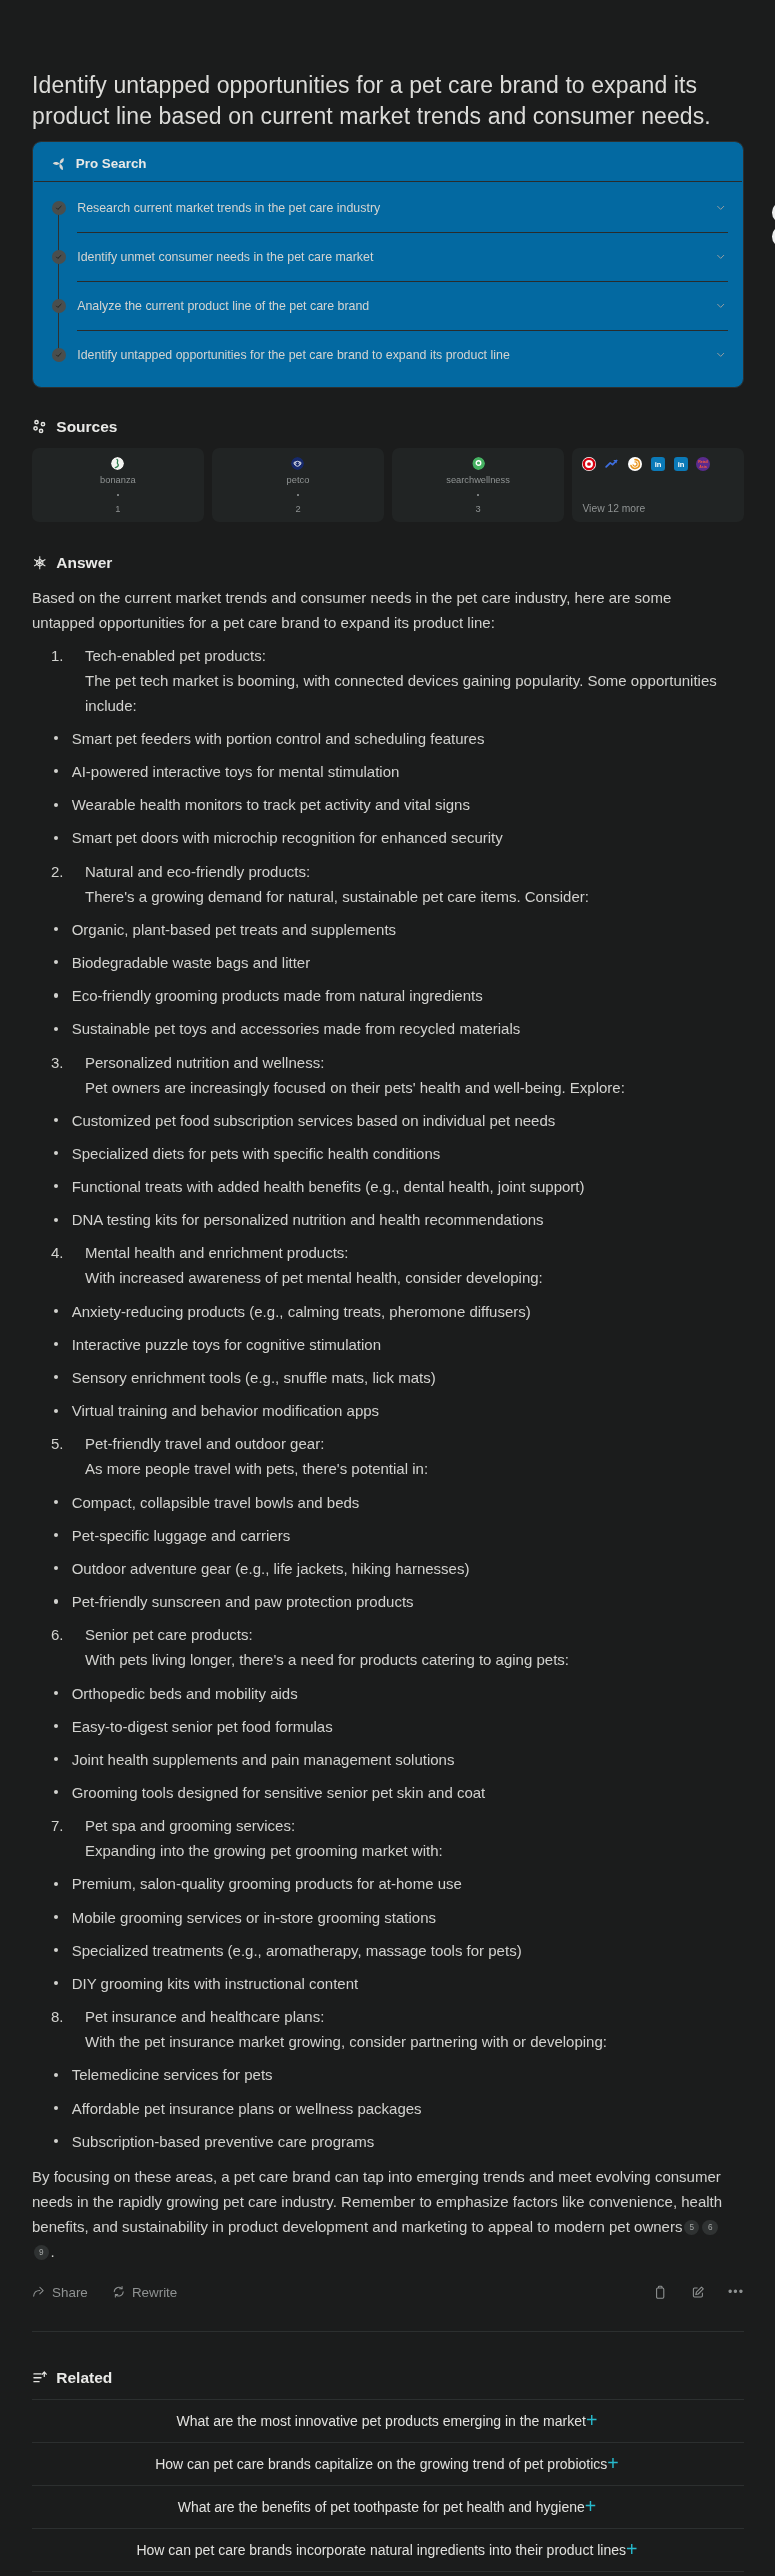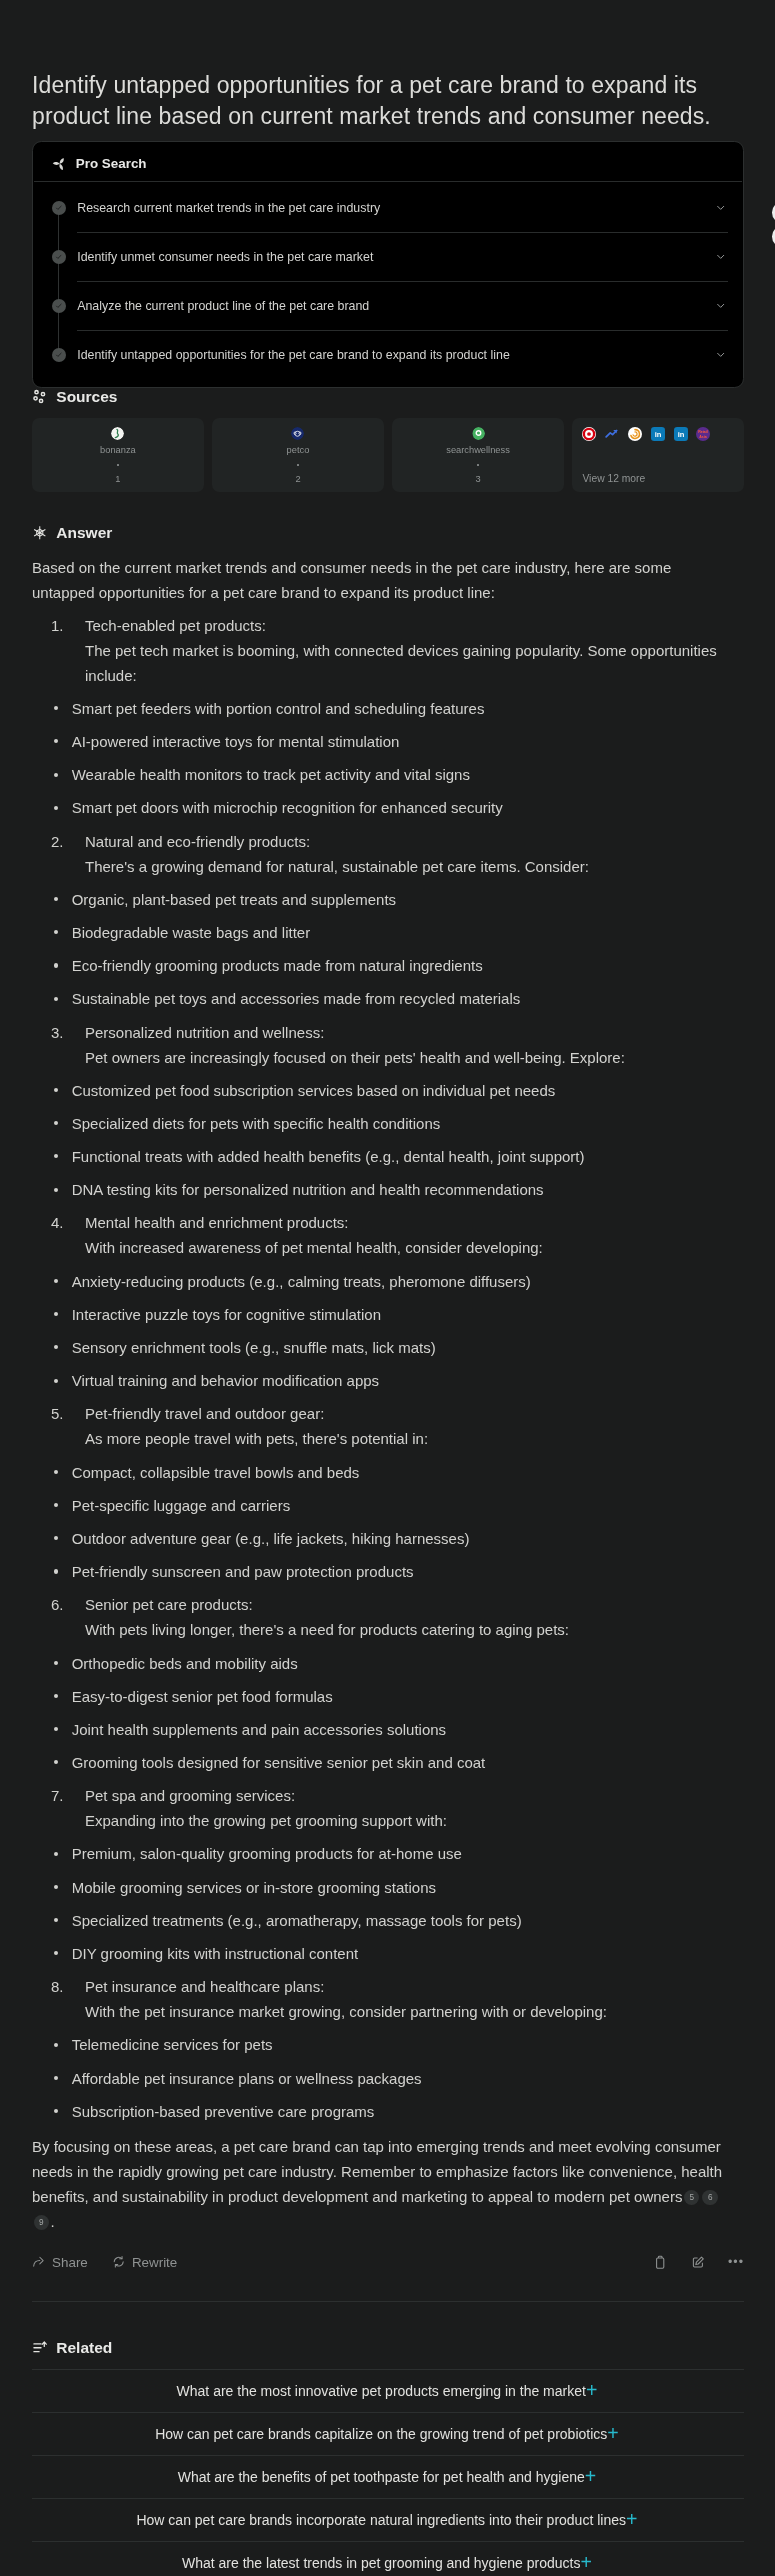"Pro Search" .pro-card { background: #000000 -> #0369a1 }
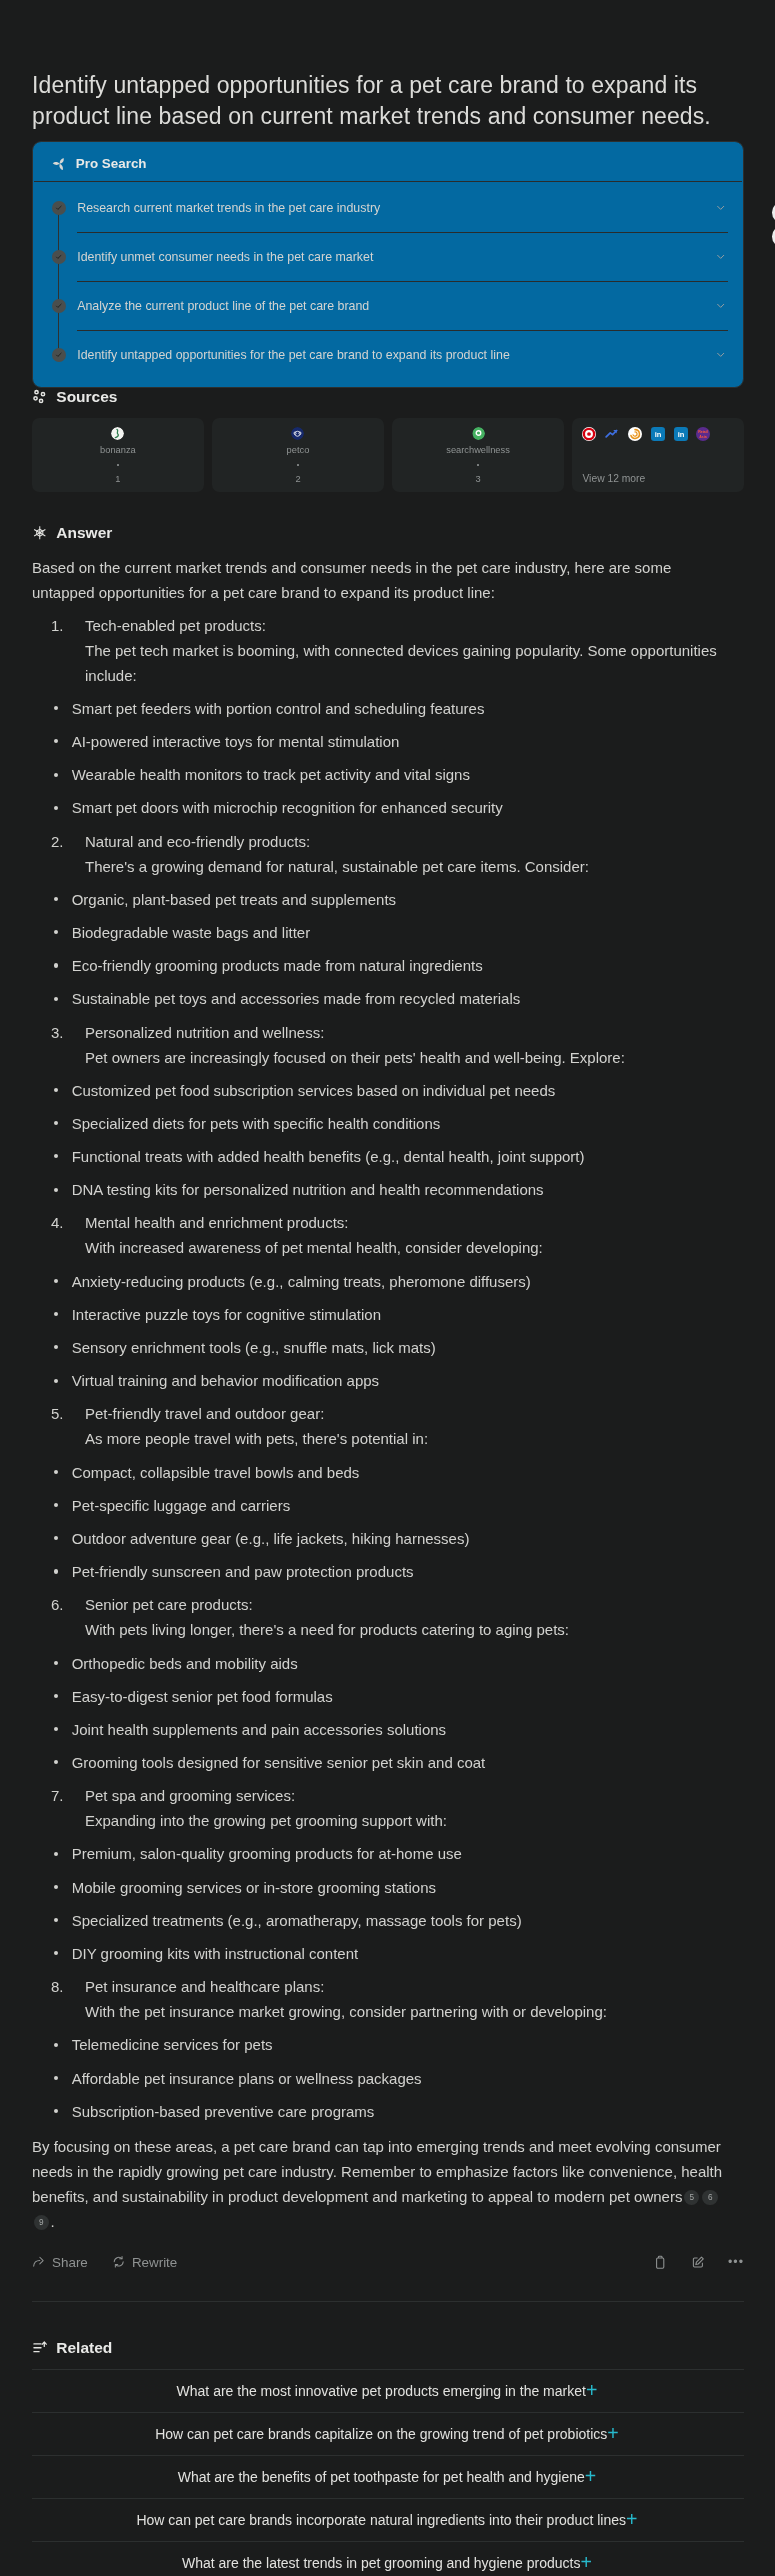"Sources" .sources-header { margin-top: none -> 30px }
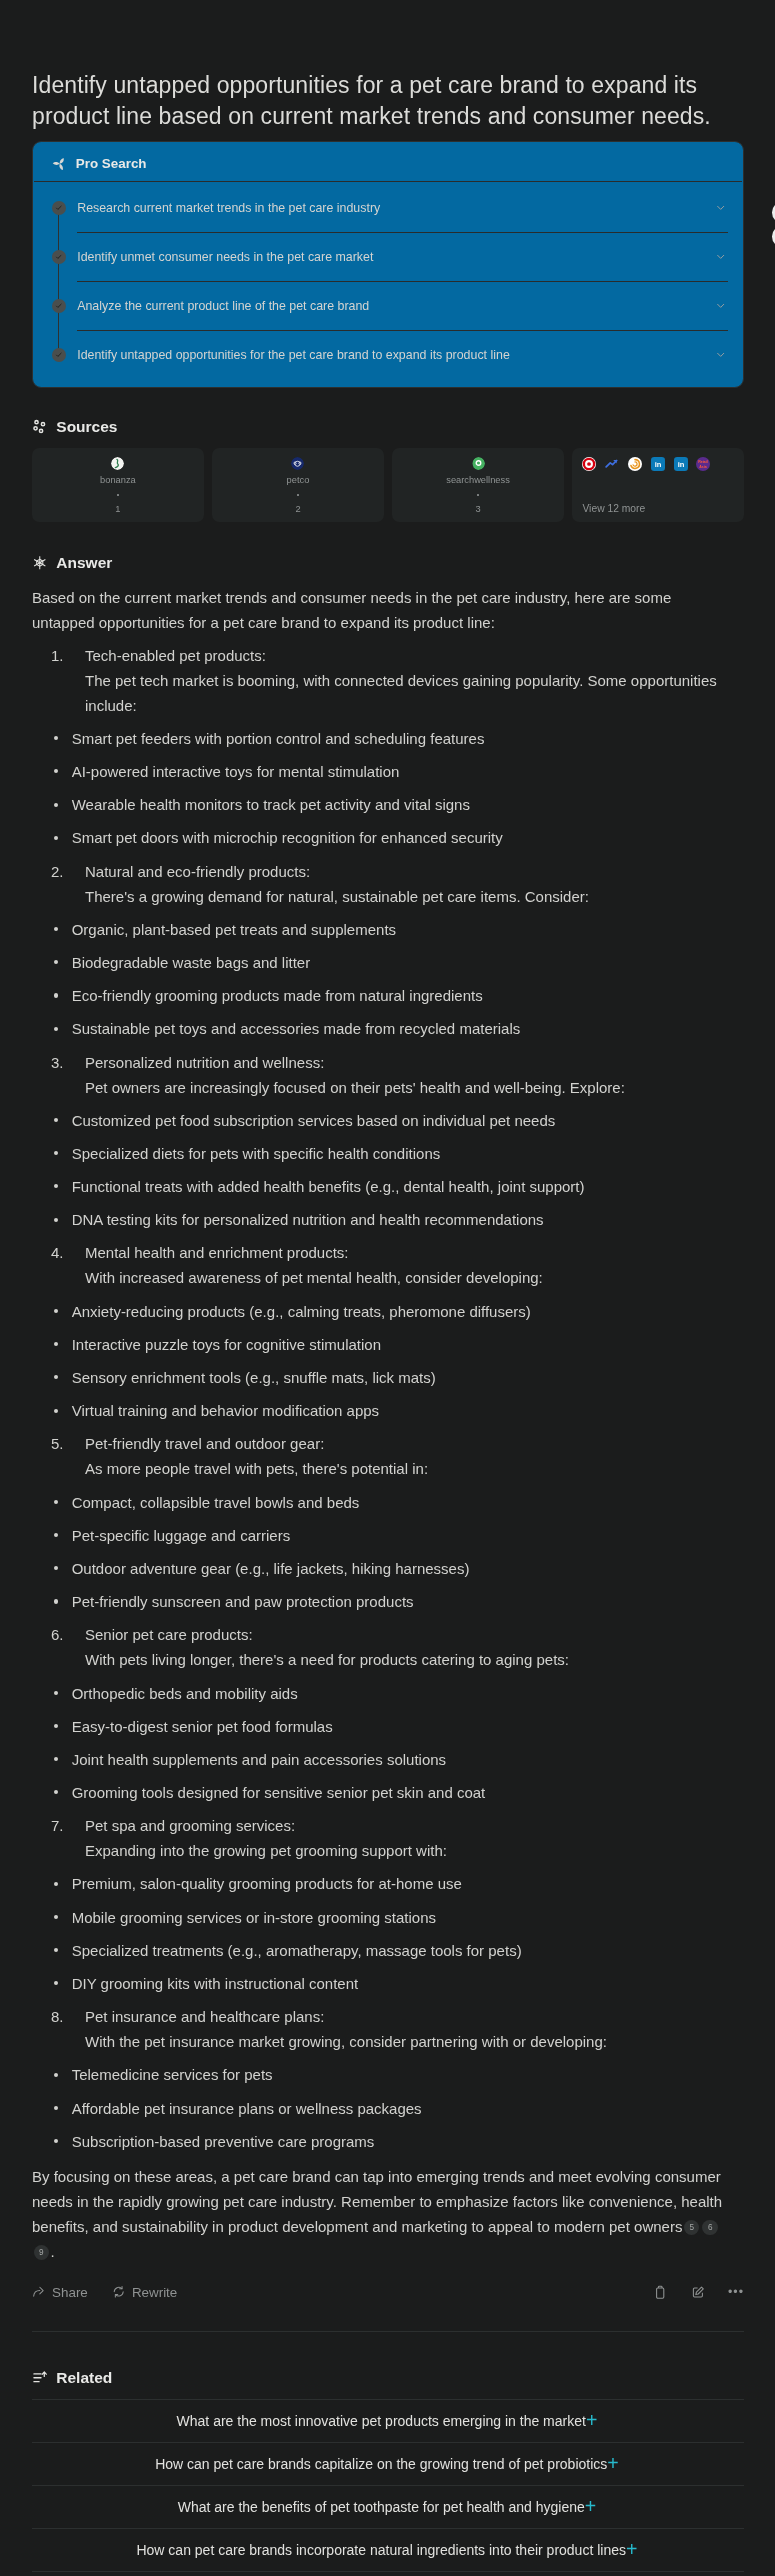"Joint health supplements and pain" span.btxt { text: accessories -> management }
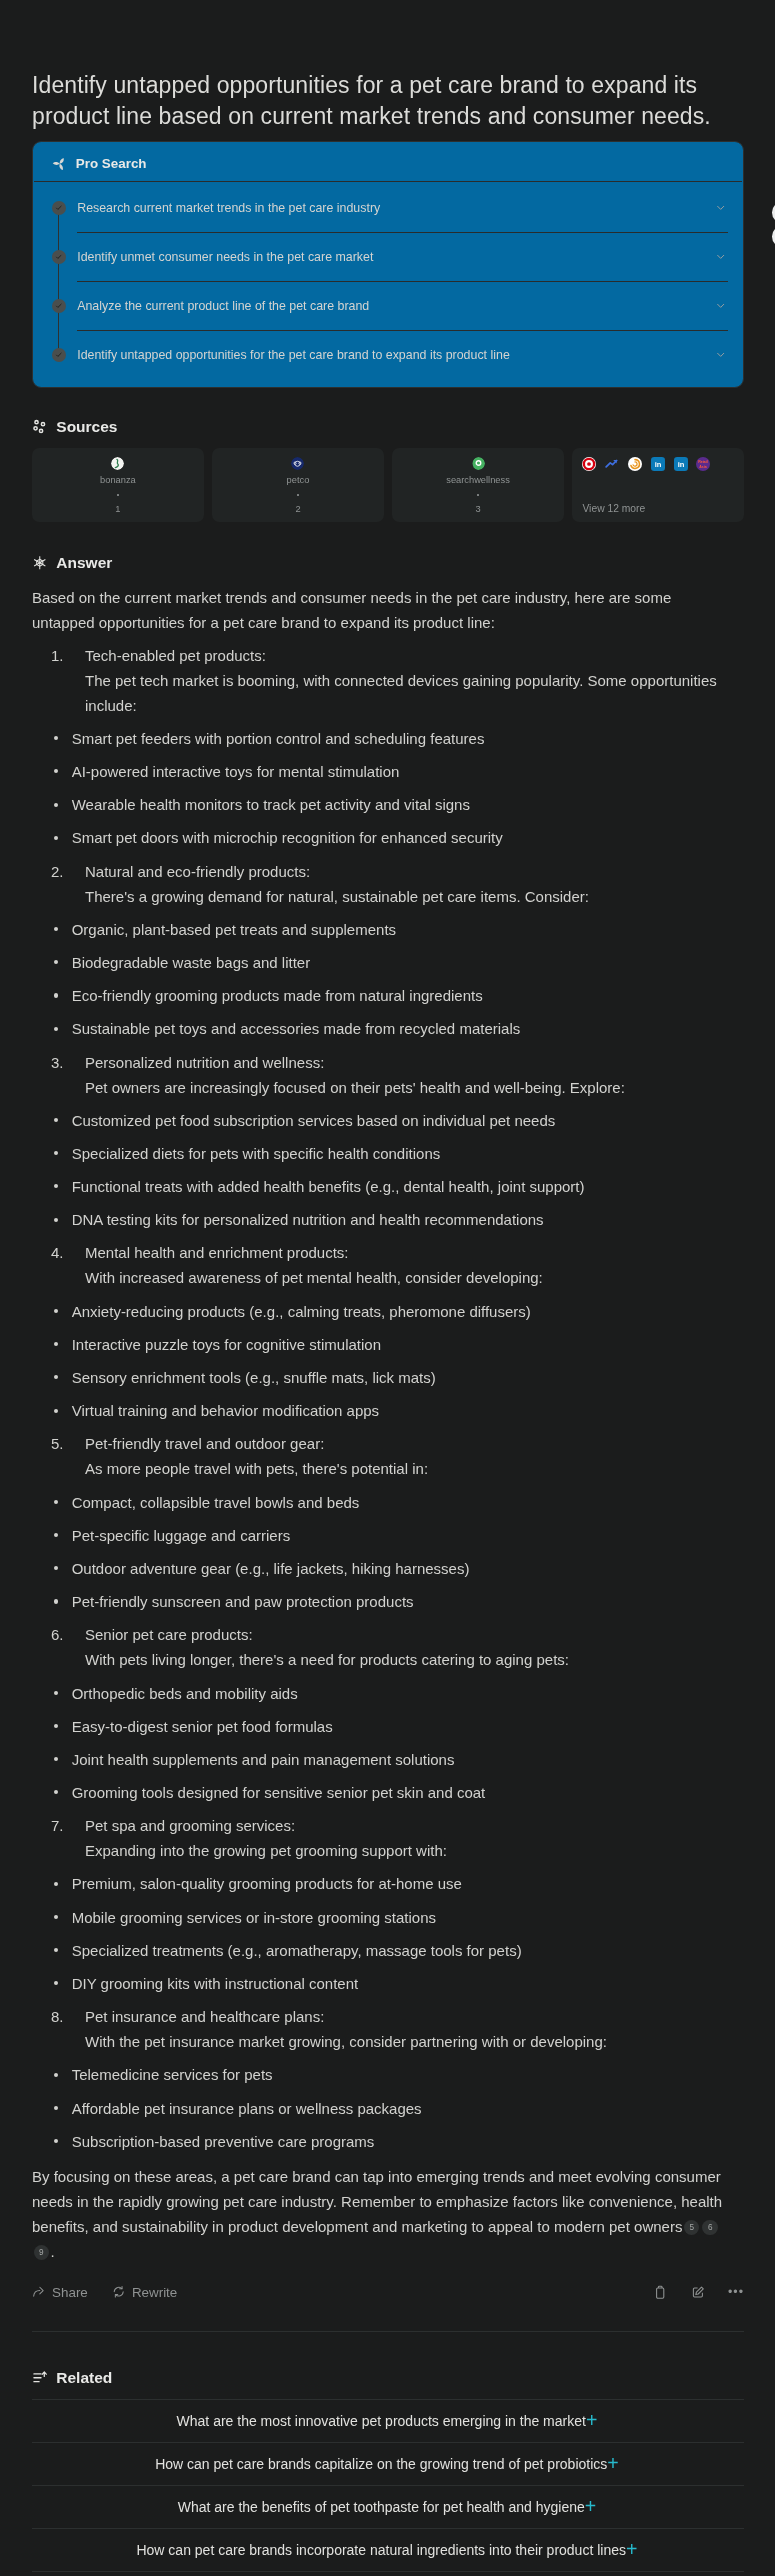"Expanding into the growing pet" div.num-desc { text: support -> market }
